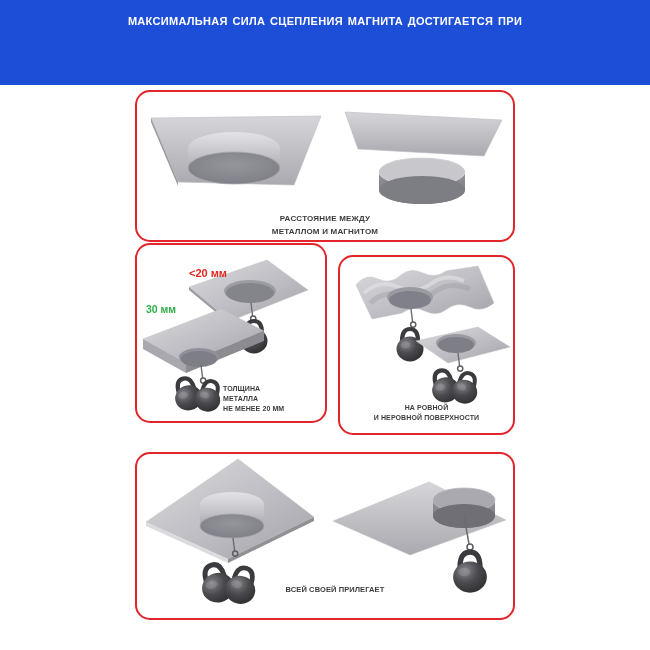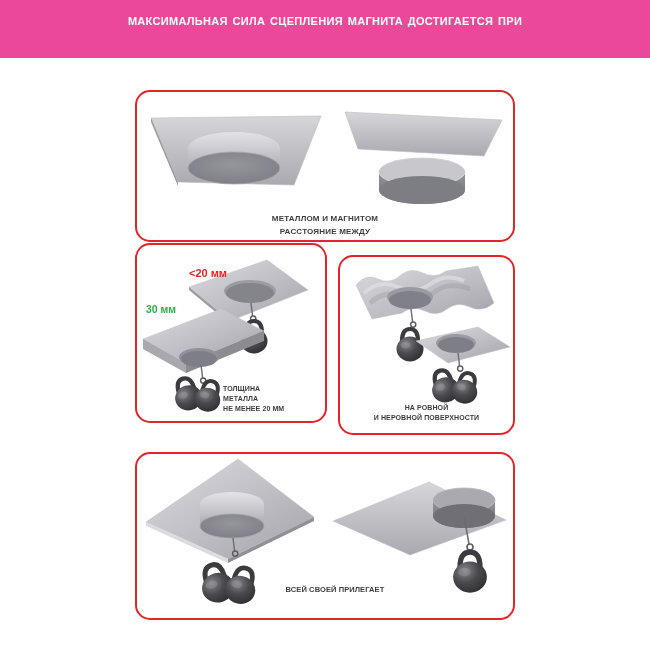"МАКСИМАЛЬНАЯ СИЛА СЦЕПЛЕНИЯ МАГНИТА" .banner { background: #ec4899 -> #1d4ed8; height: 58px -> 85px }
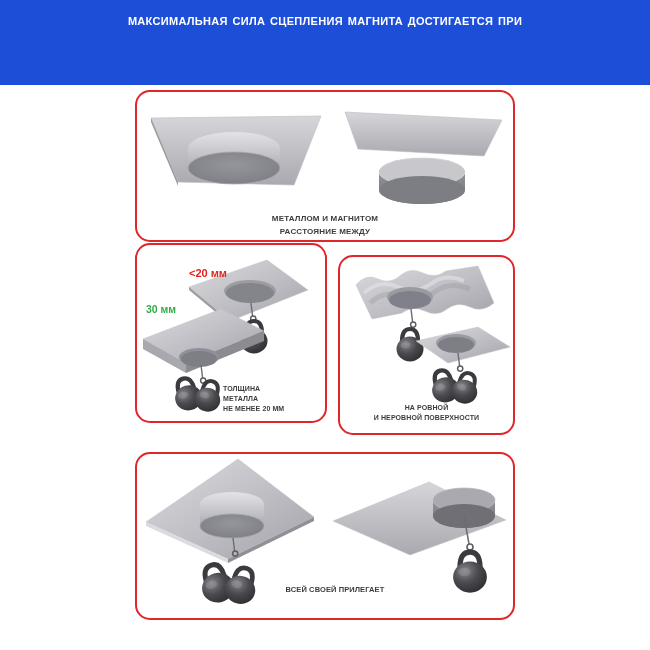"МЕТАЛЛОМ И МАГНИТОМ" div { order: before "РАССТОЯНИЕ МЕЖДУ" -> after "РАССТОЯНИЕ МЕЖДУ" }
